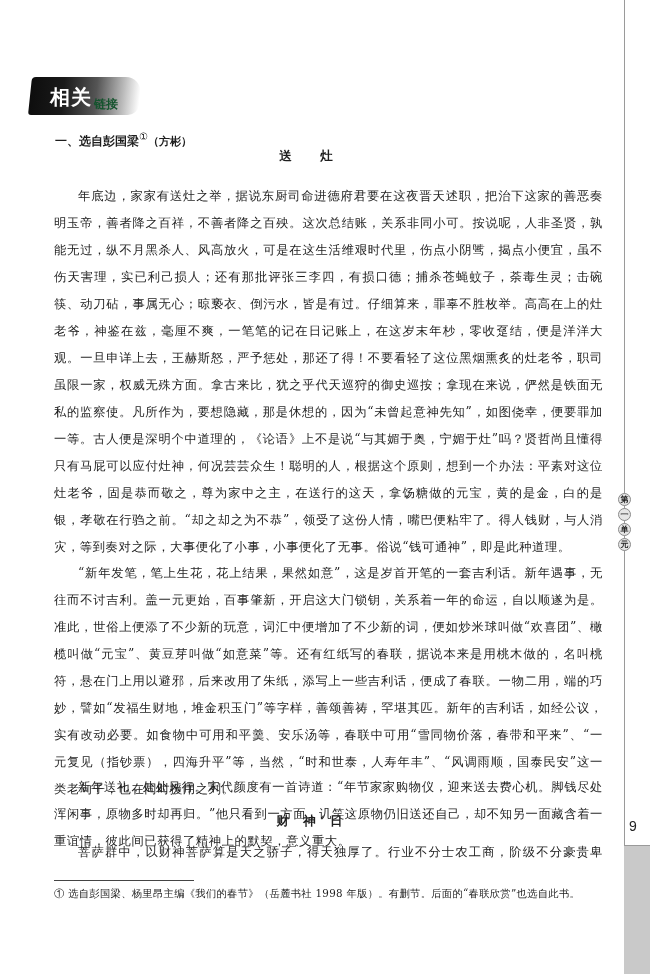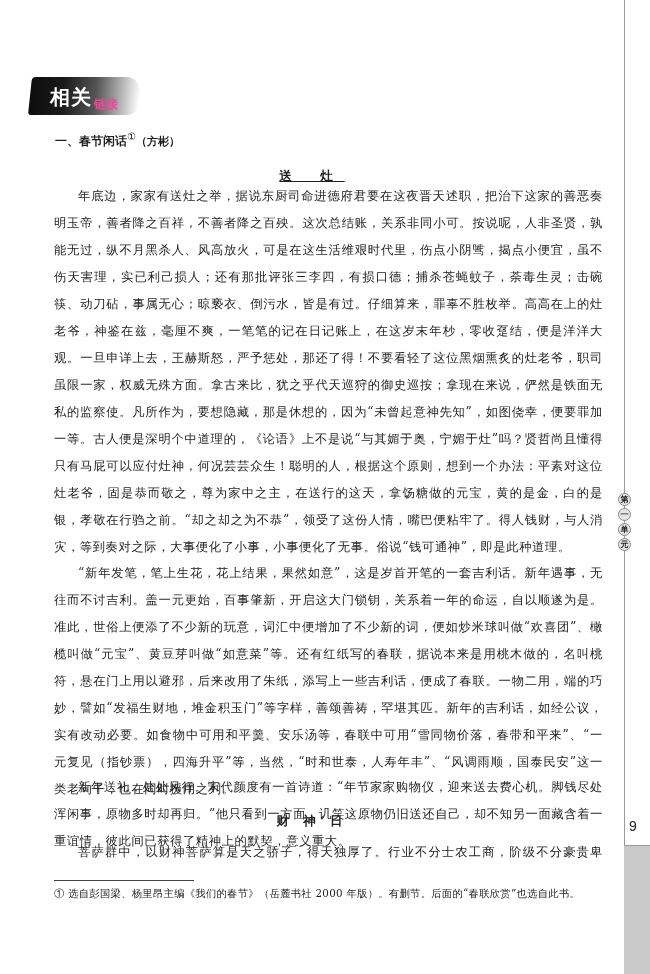"链接" .banner-sub { color: #ec4899 -> #14532d }
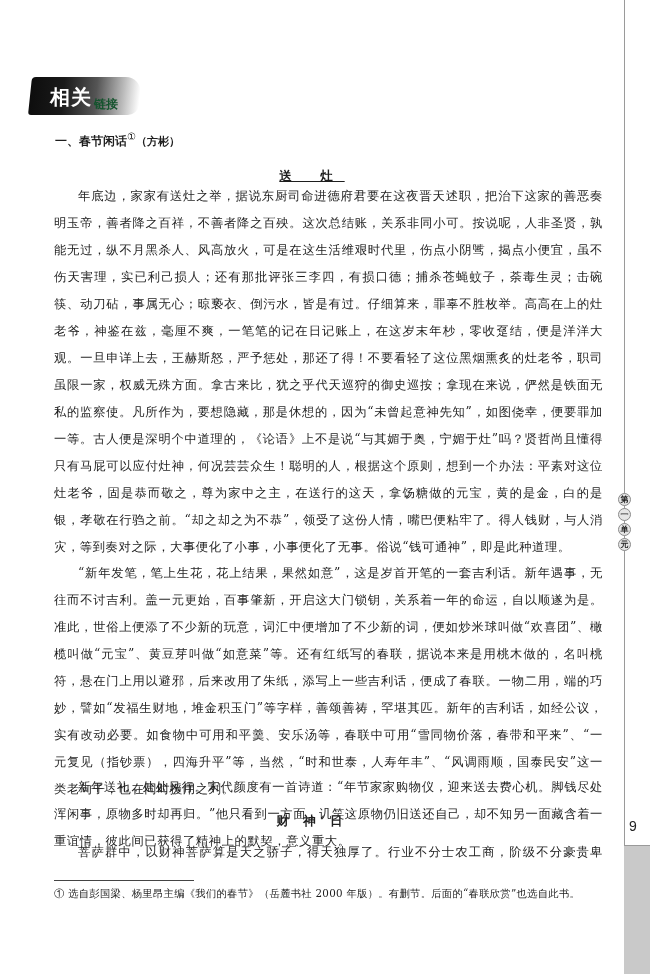"一、春节闲话" span { text: 春节闲话 -> 选自彭国梁 }
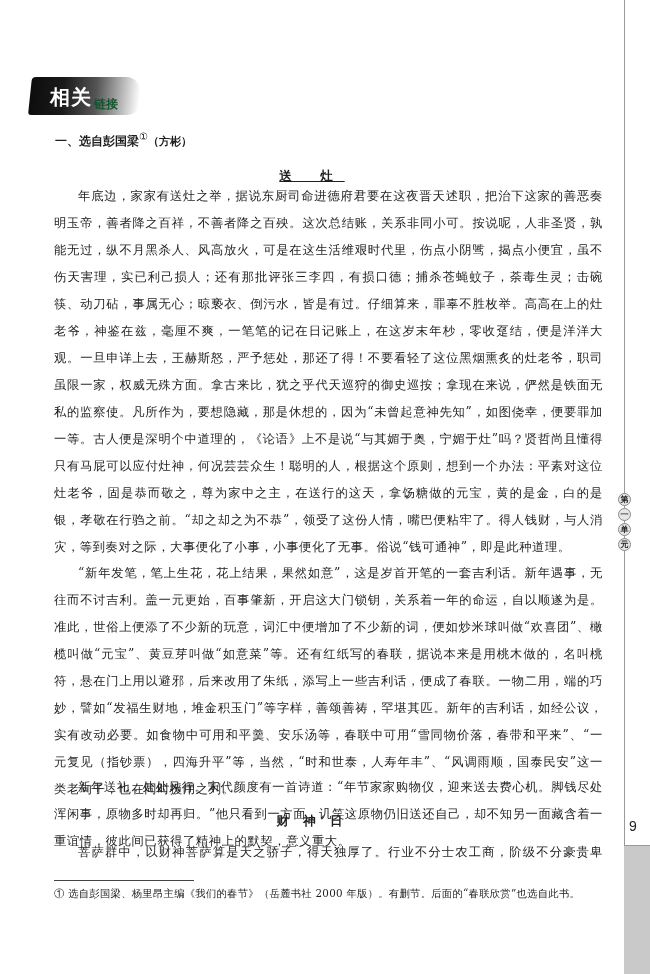"送 灶" div.heading { text-decoration: underline -> none; top: 168px -> 148px }
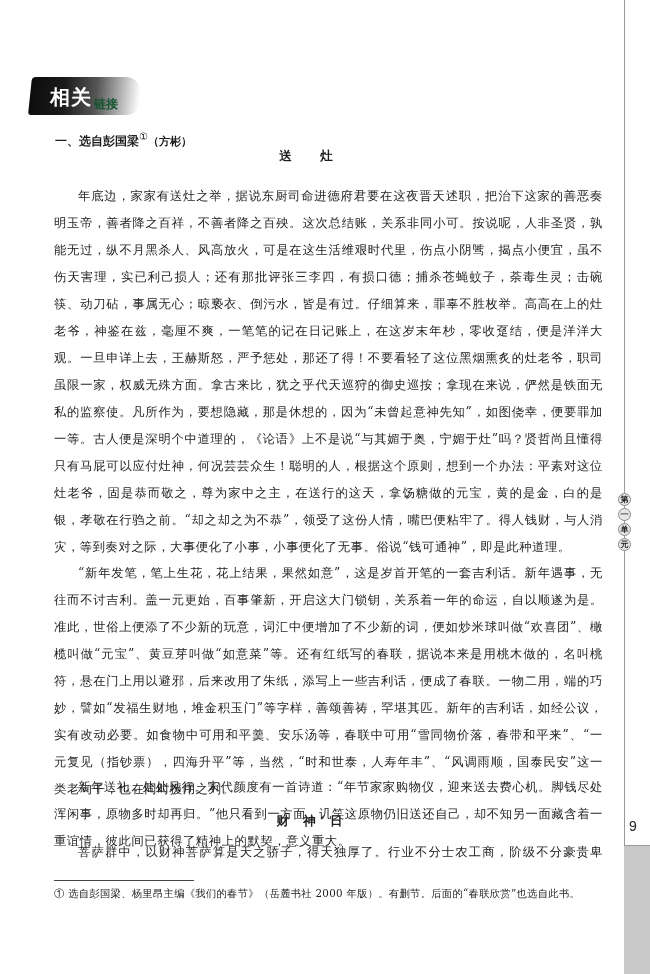"① 选自彭国梁、杨里昂主编《我们的春节》（岳麓书社 2000" div.footnote { text: 2000 -> 1998 }
